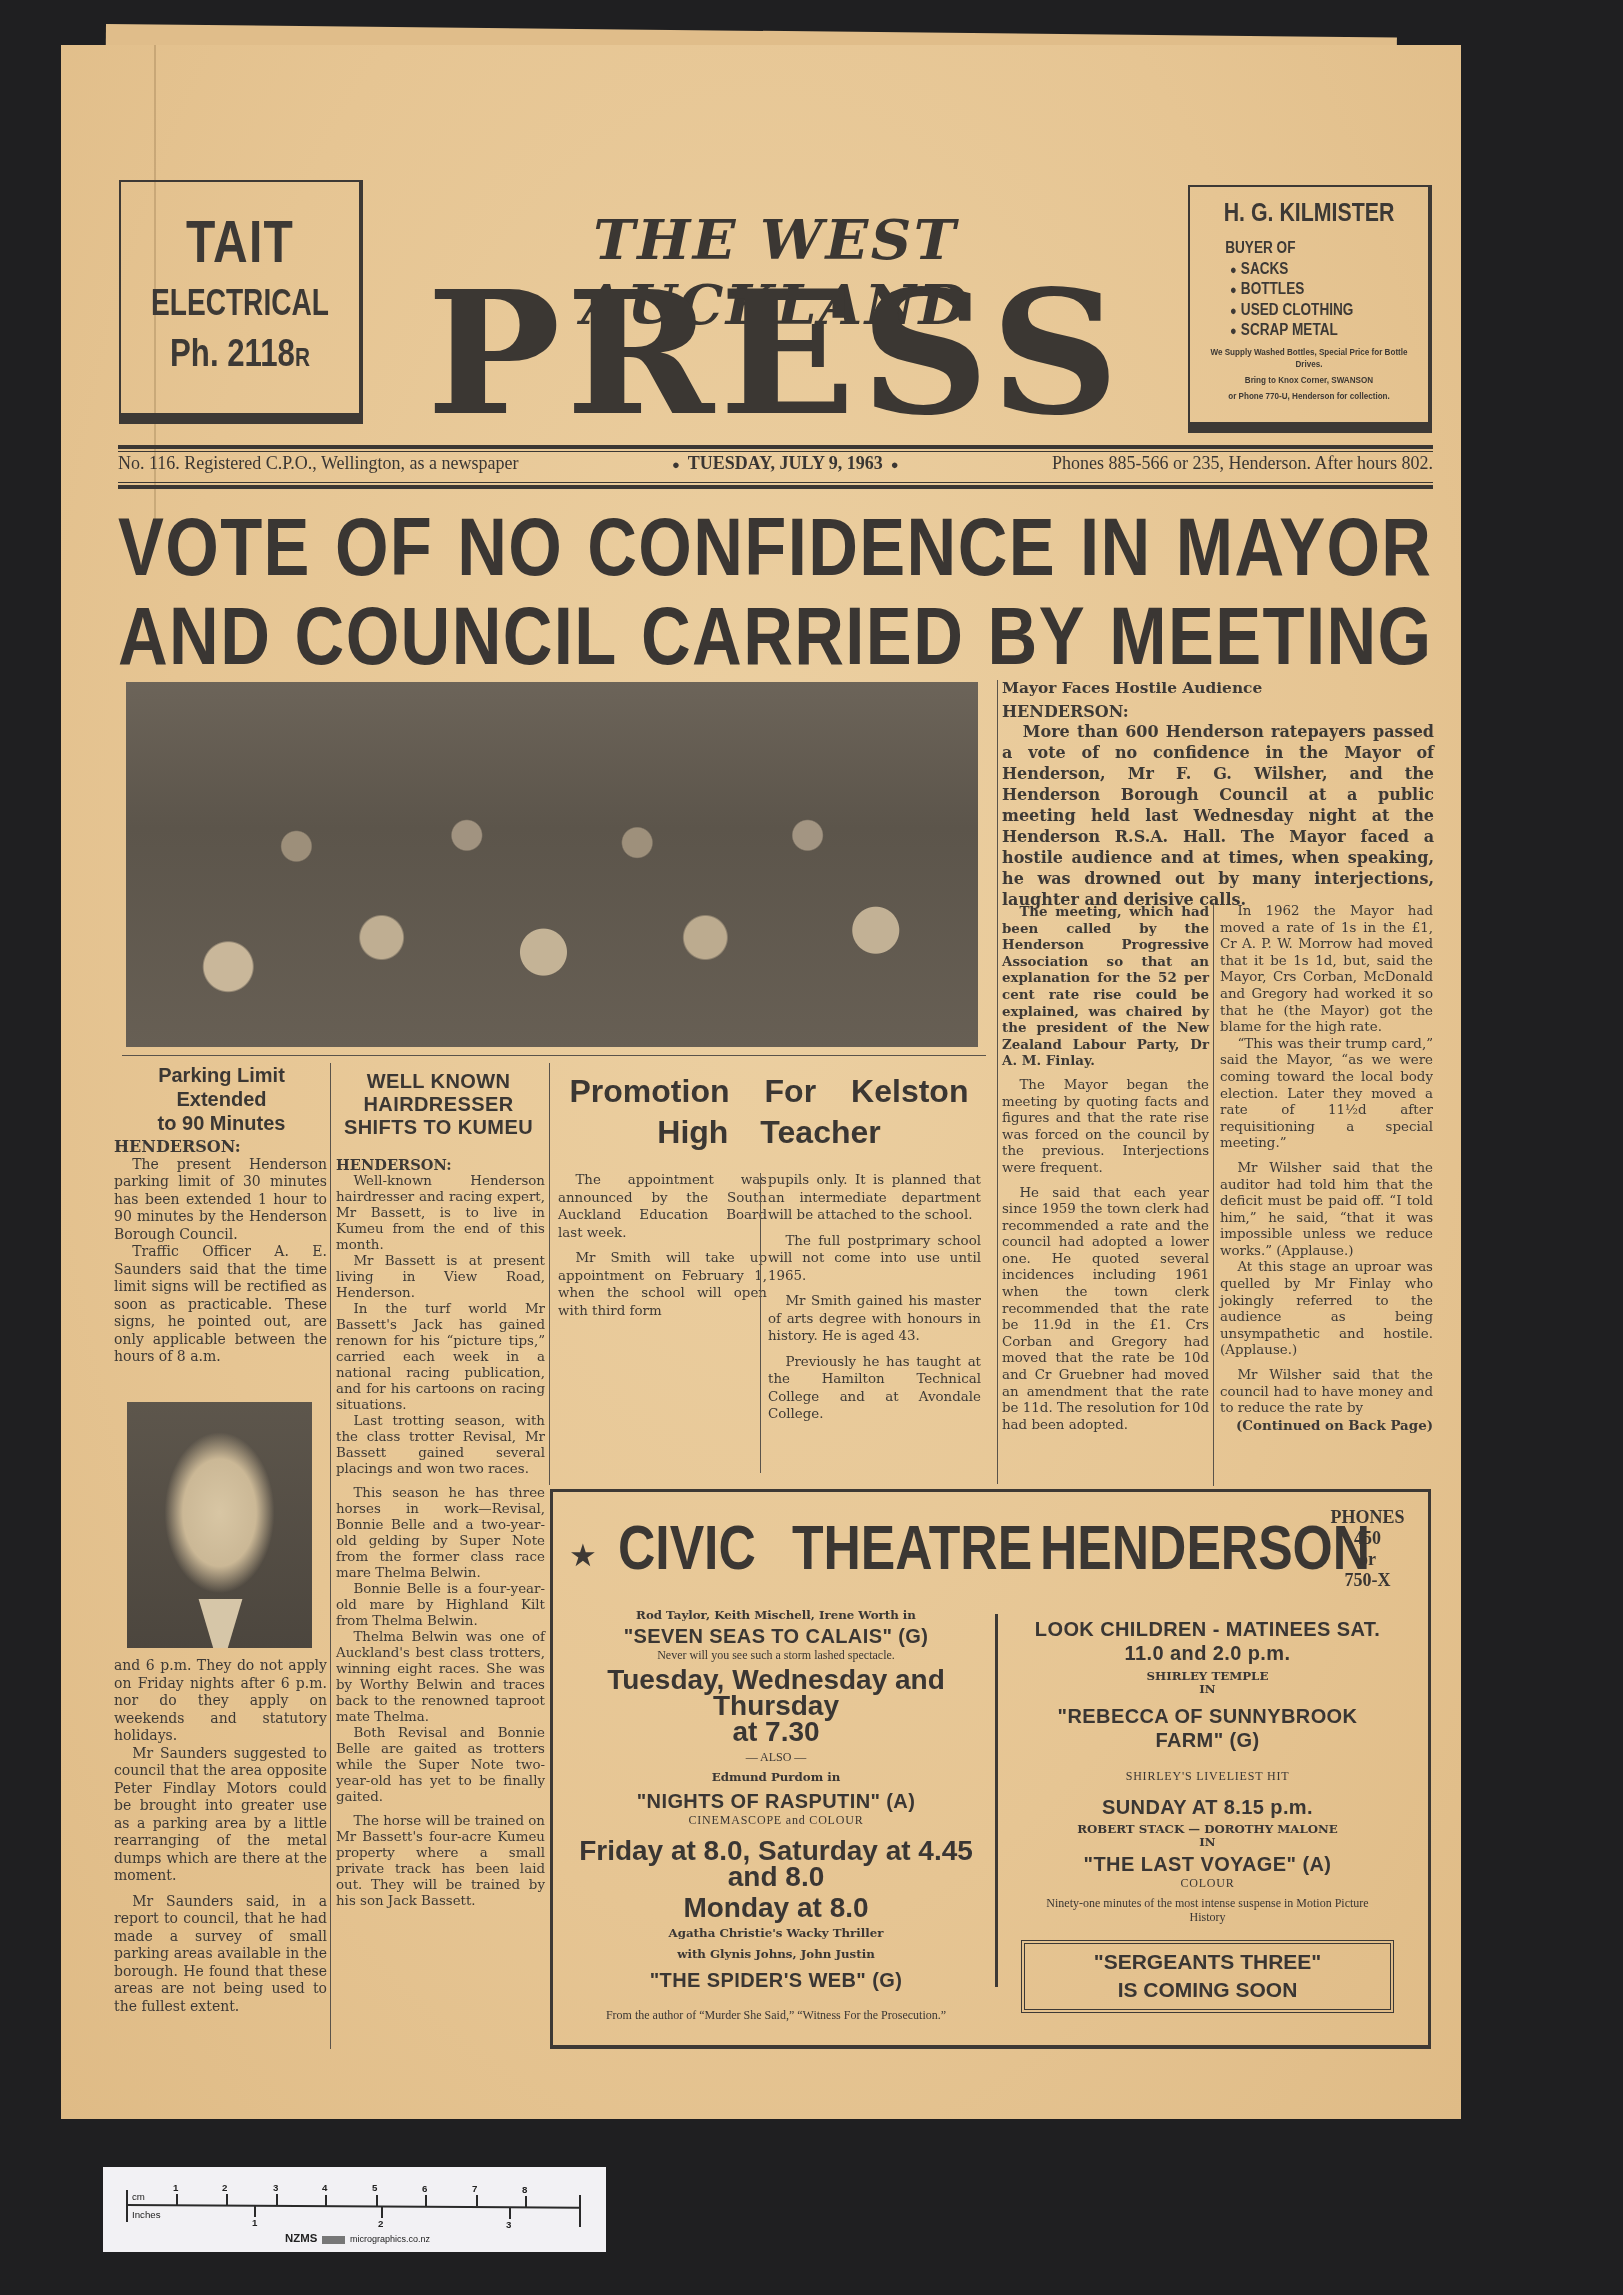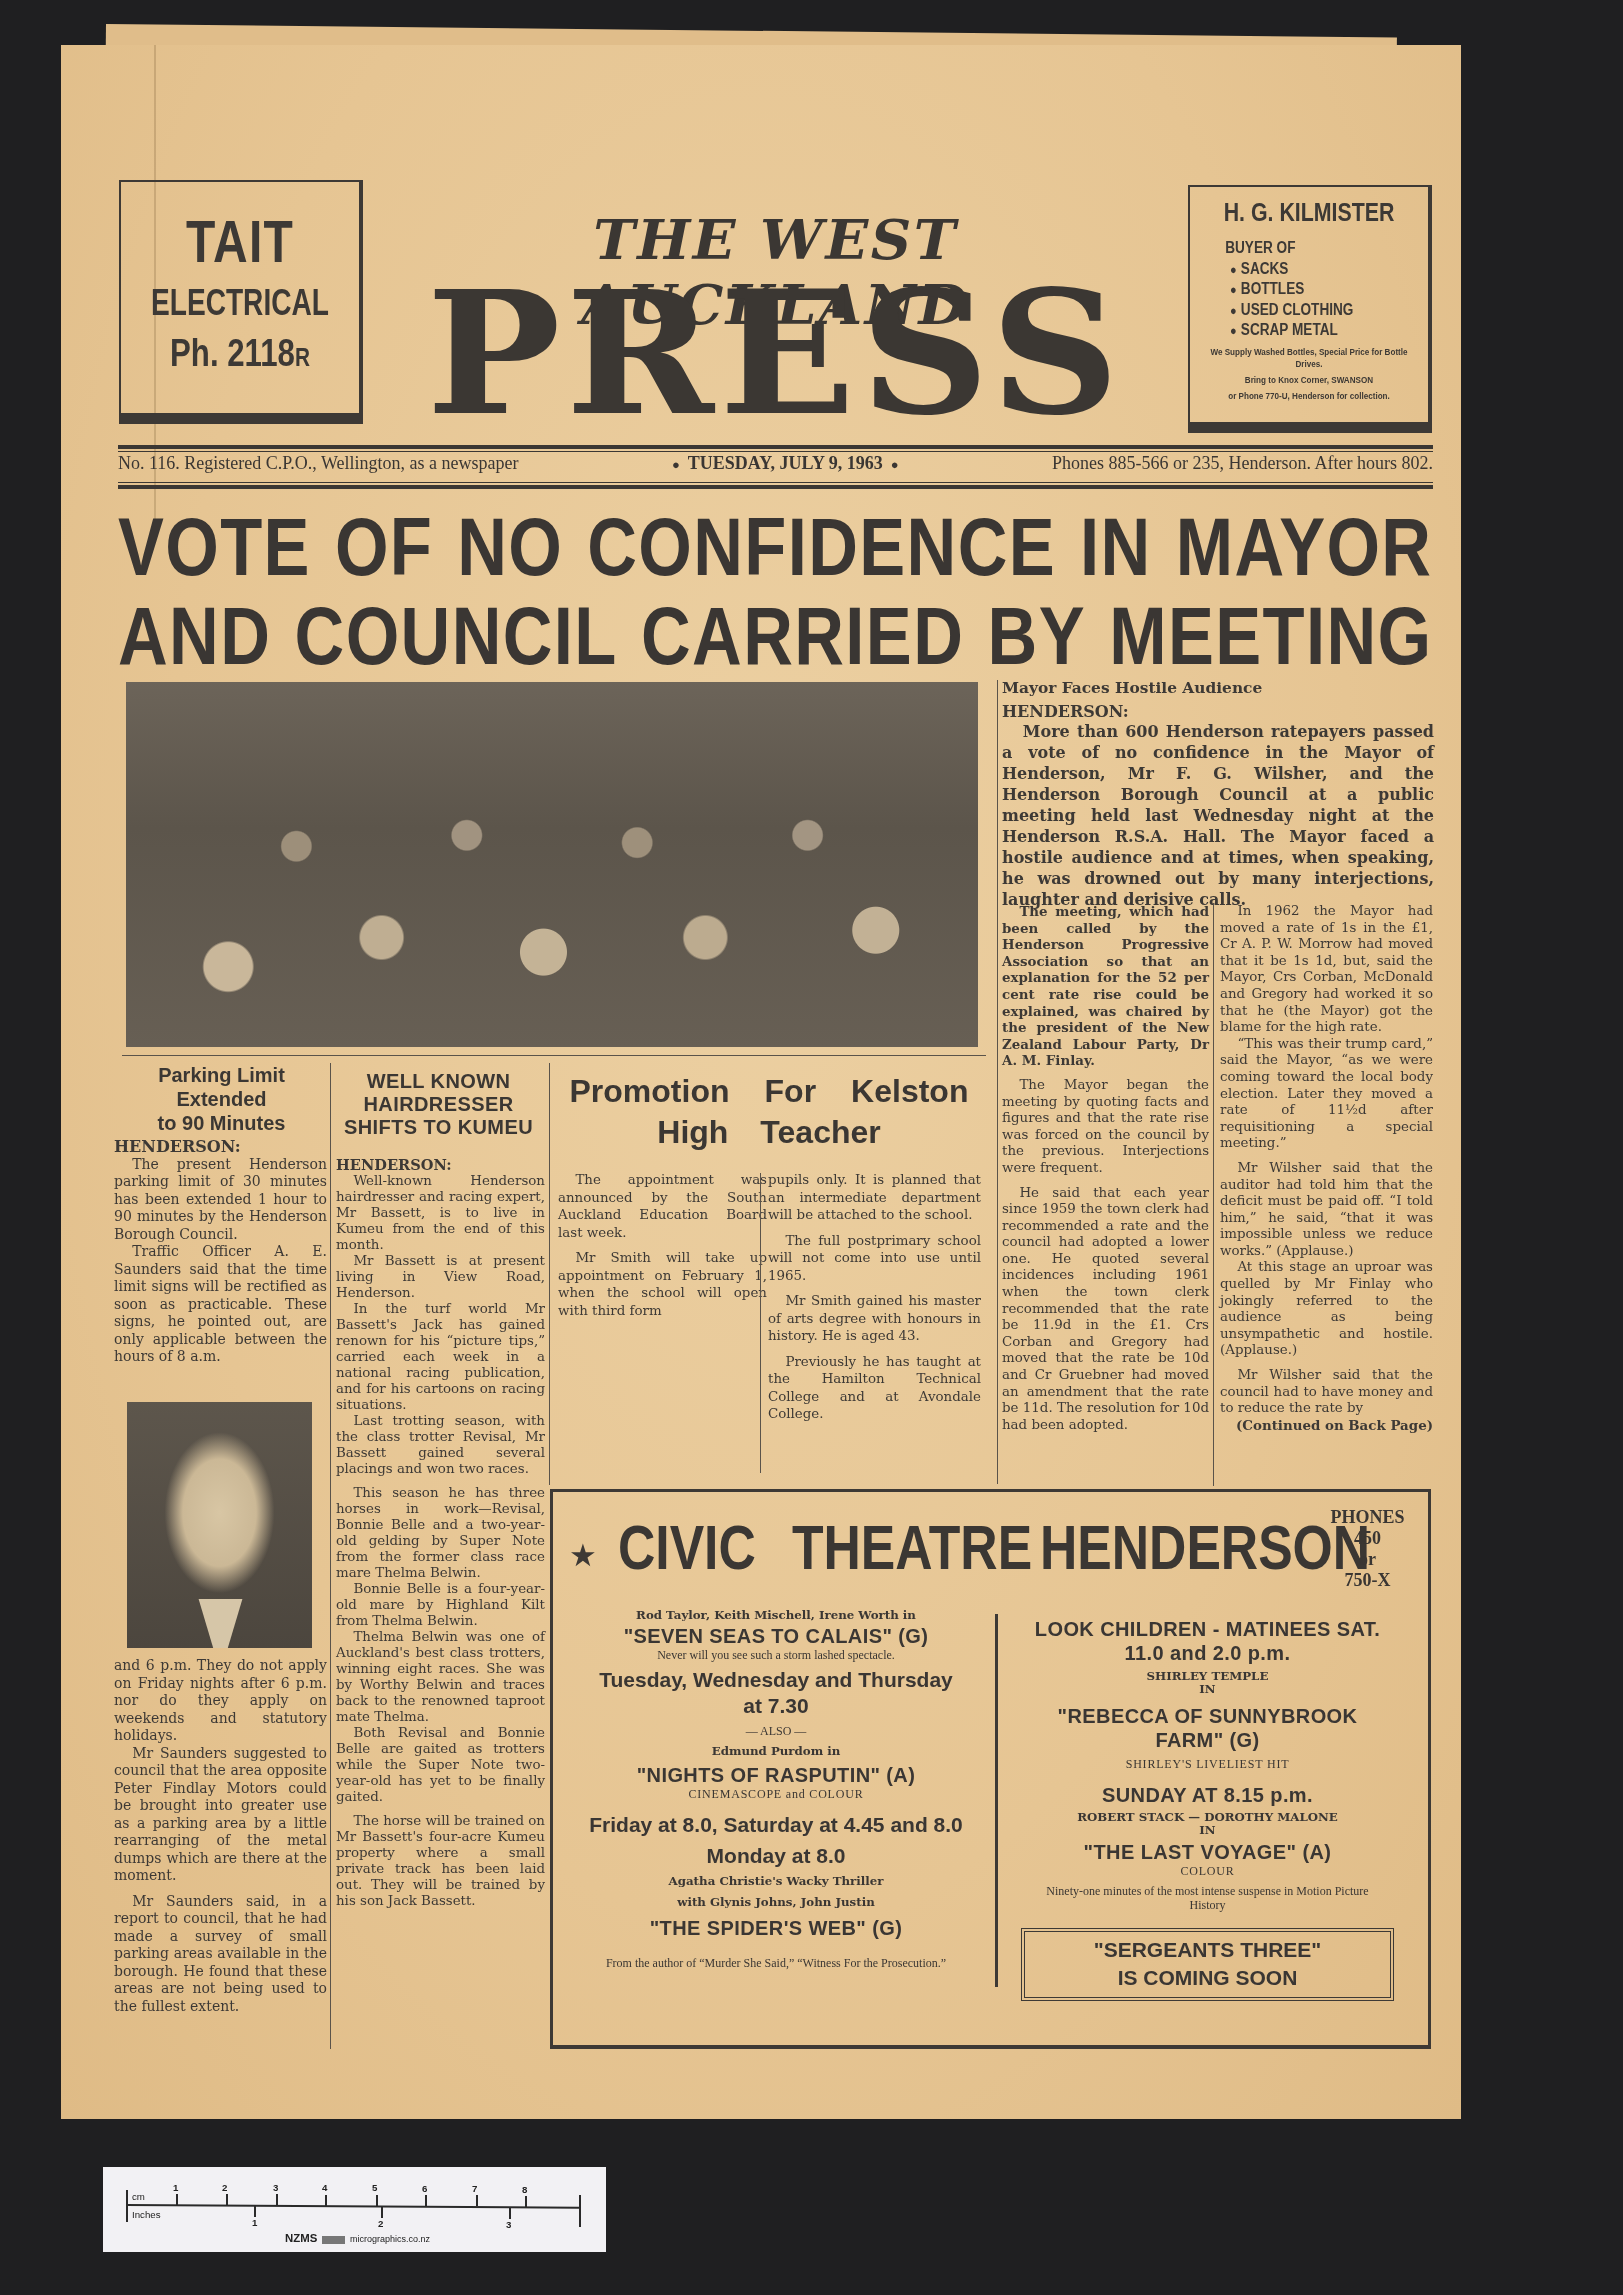"Tuesday, Wednesday and Thursday" .times { font-size: 21px -> 28px }
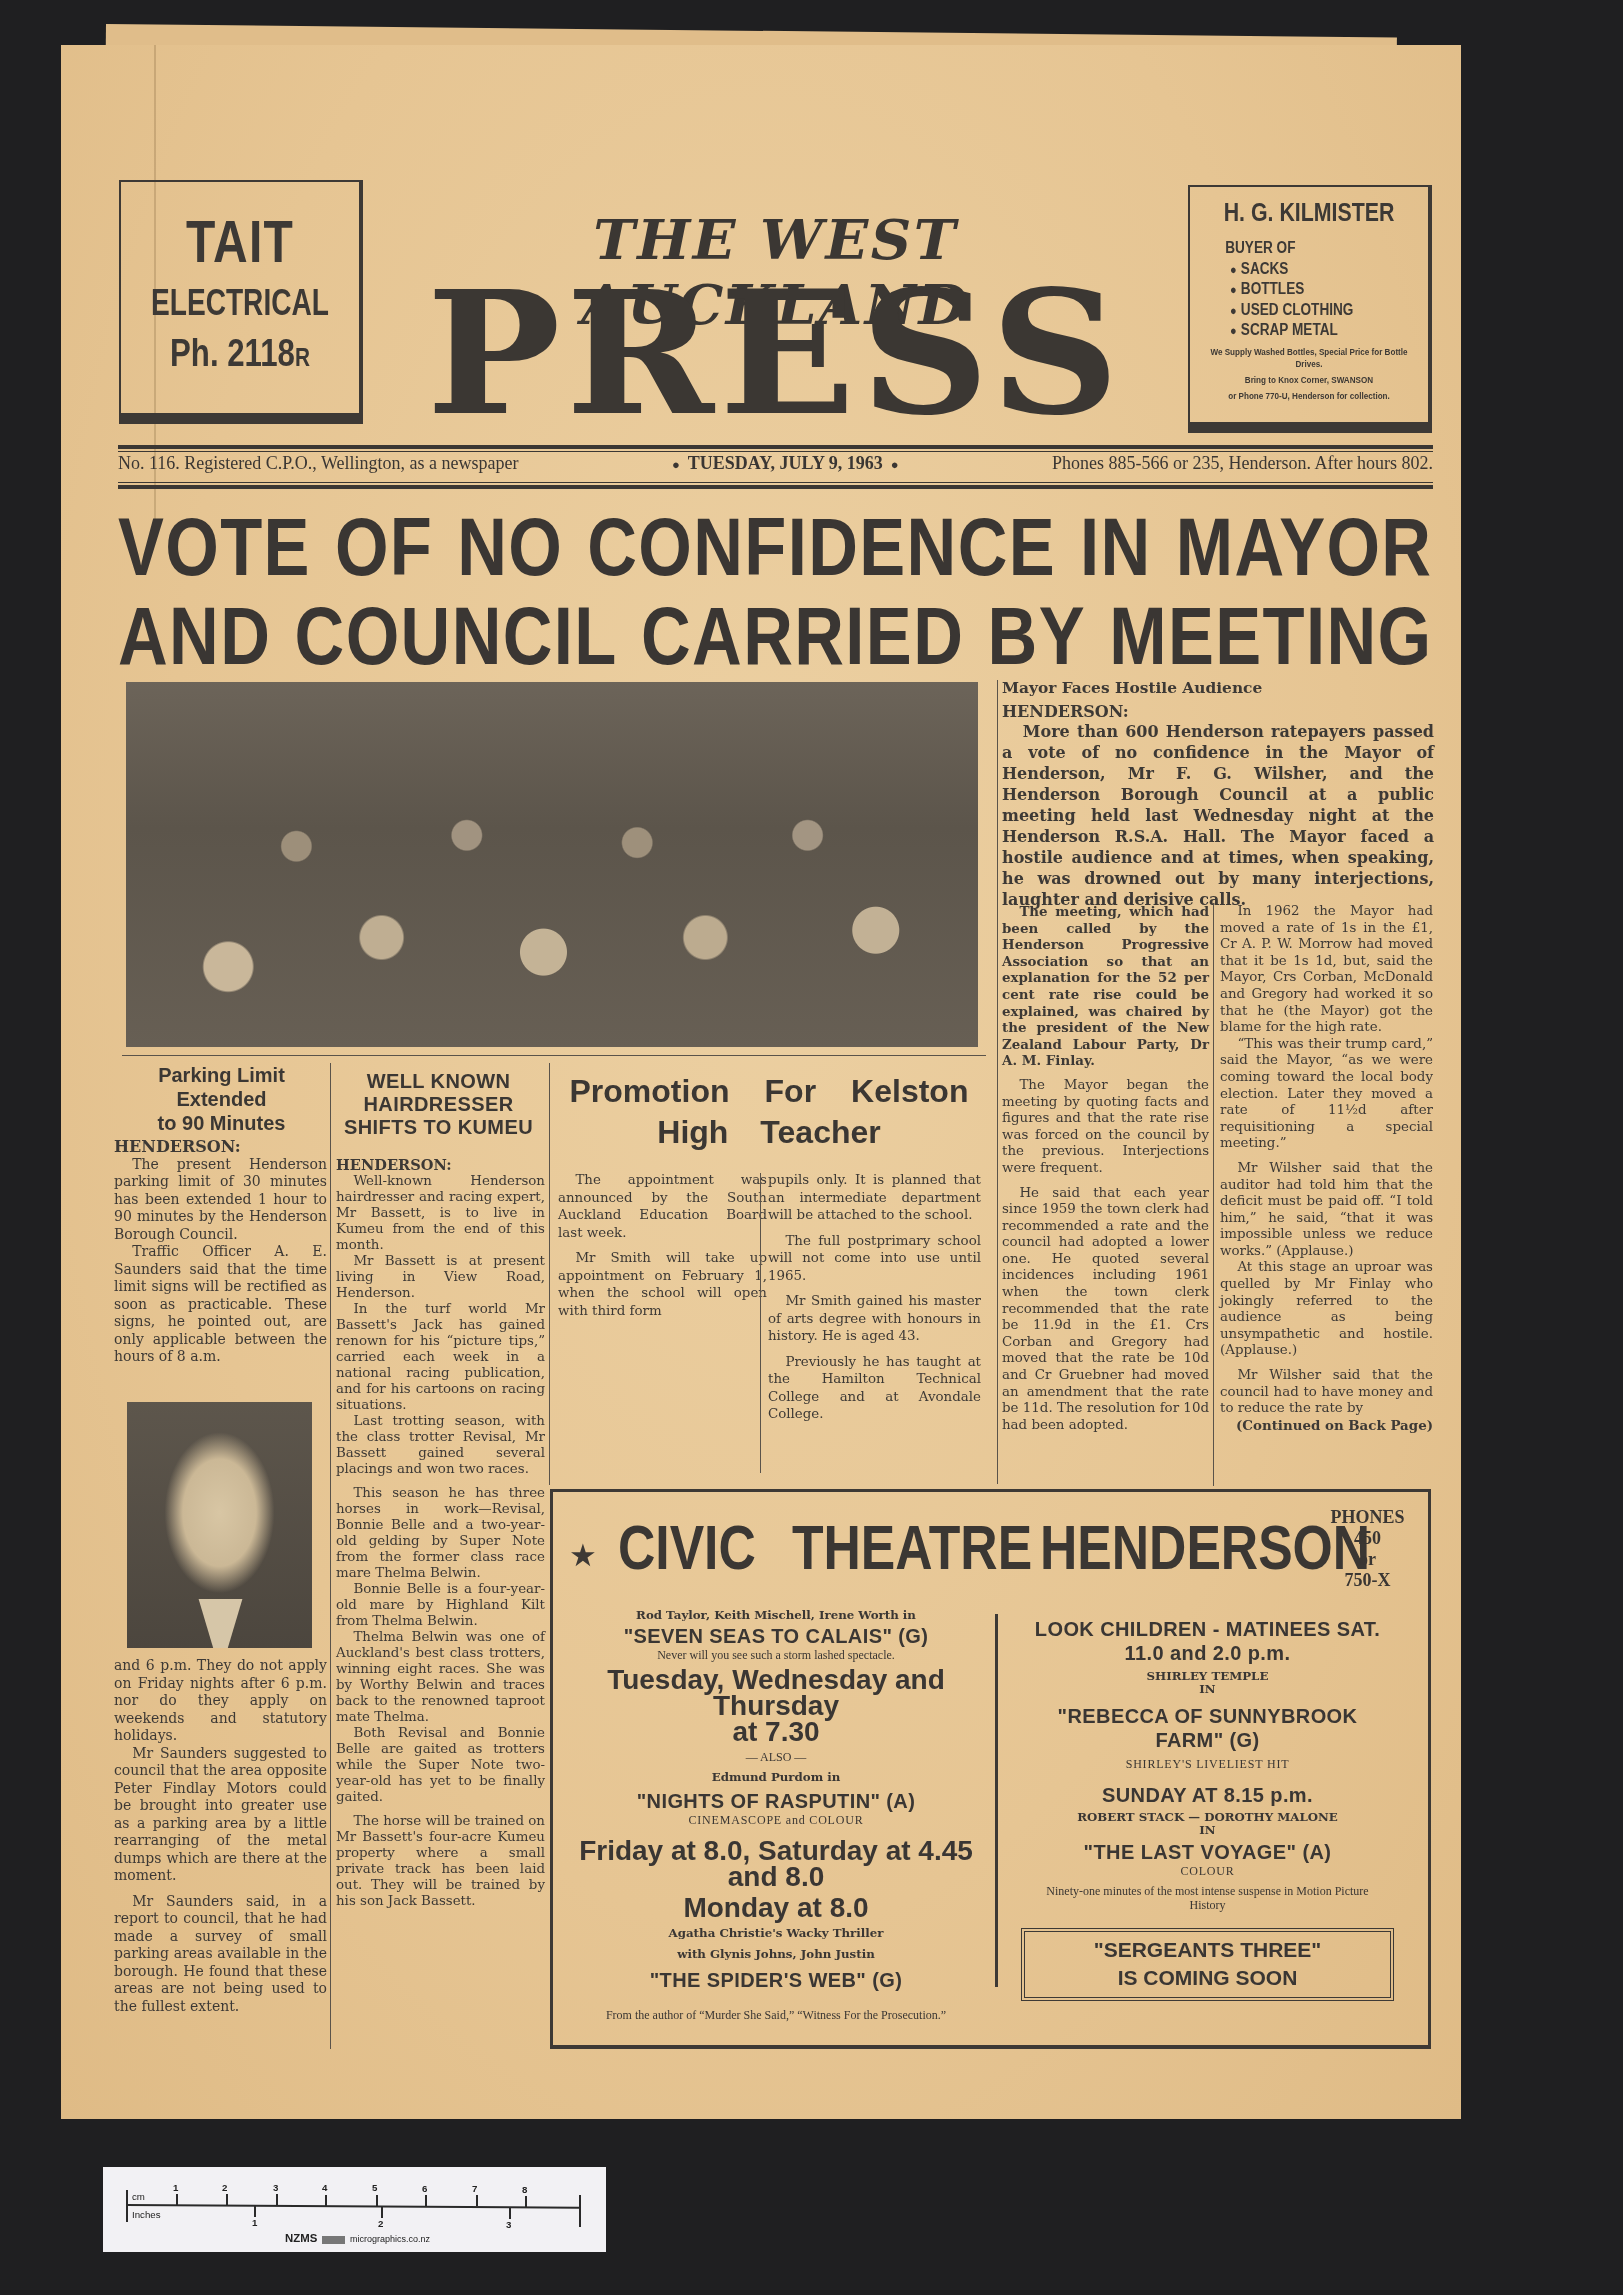"SHIRLEY'S LIVELIEST HIT" div.small-caps { margin-top: 5px -> 17px }
